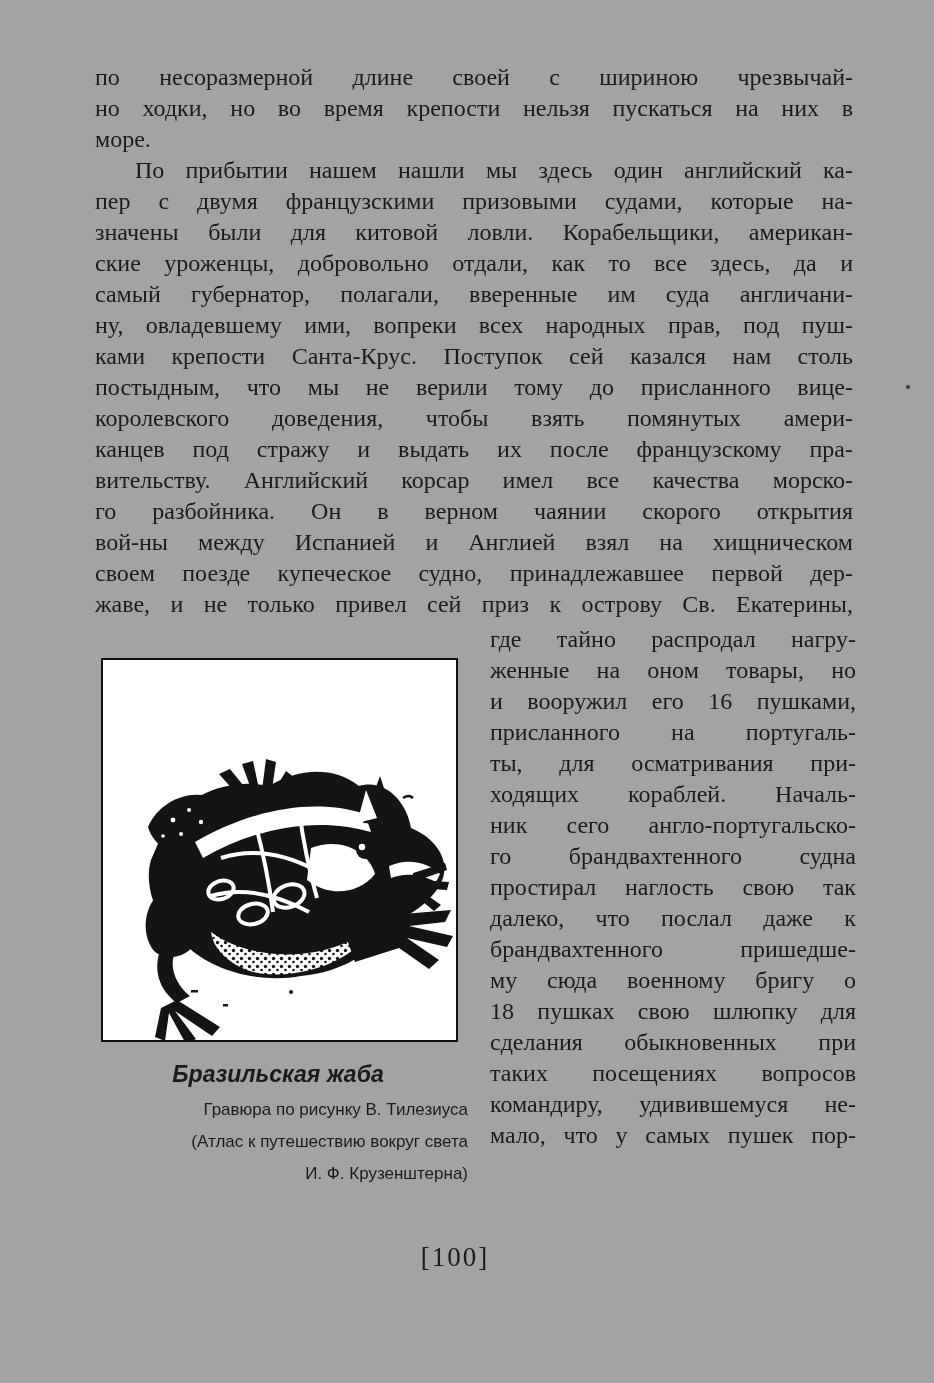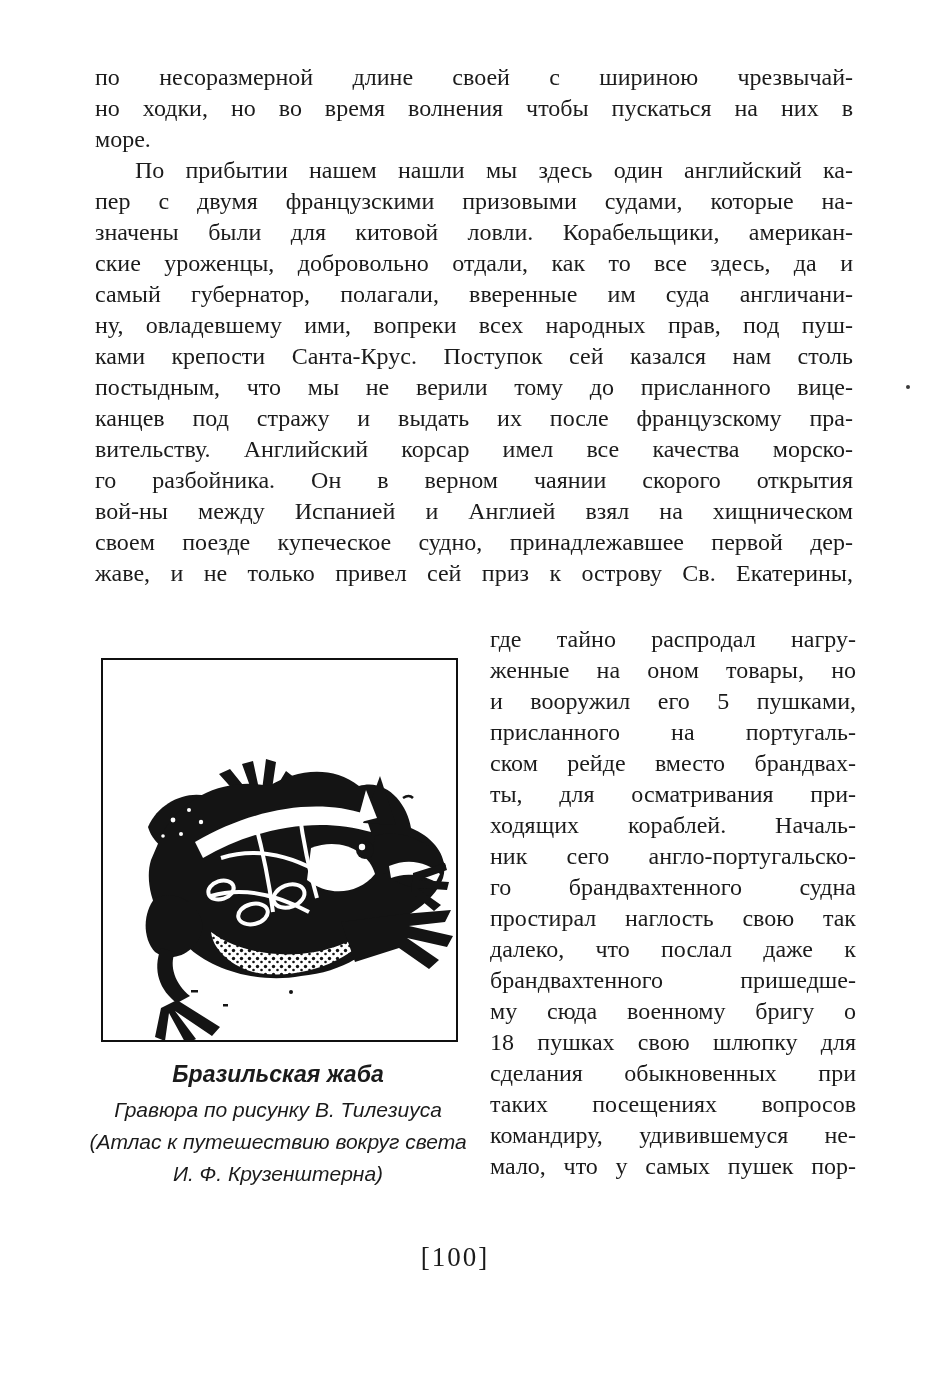"по несоразмерной длине своей с" .page { background: #ffffff -> #a3a3a3 }
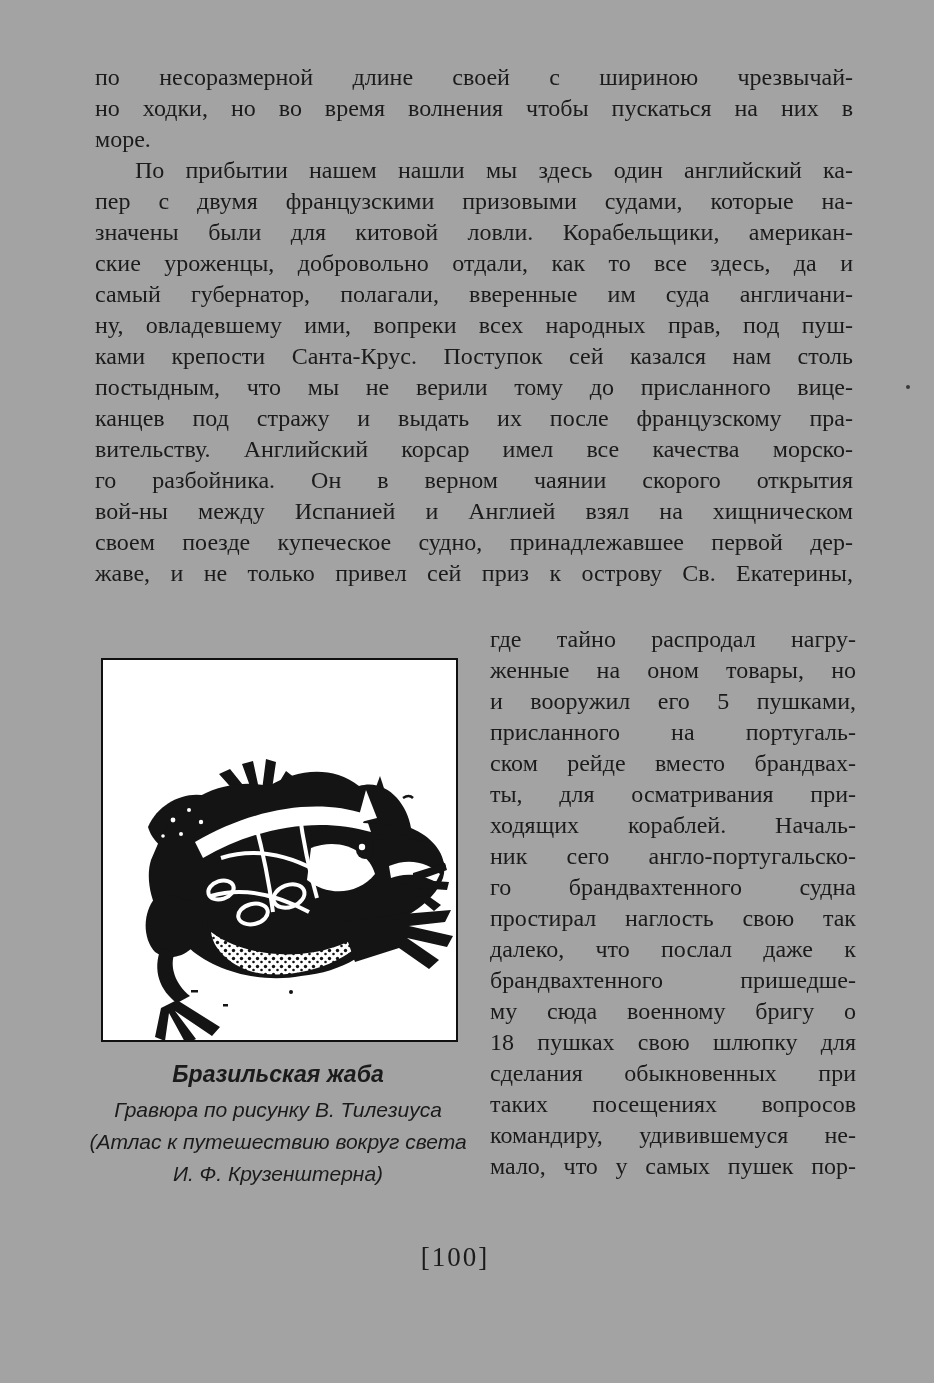"но ходки, но во время" div.line { text: волнения чтобы -> крепости нельзя }
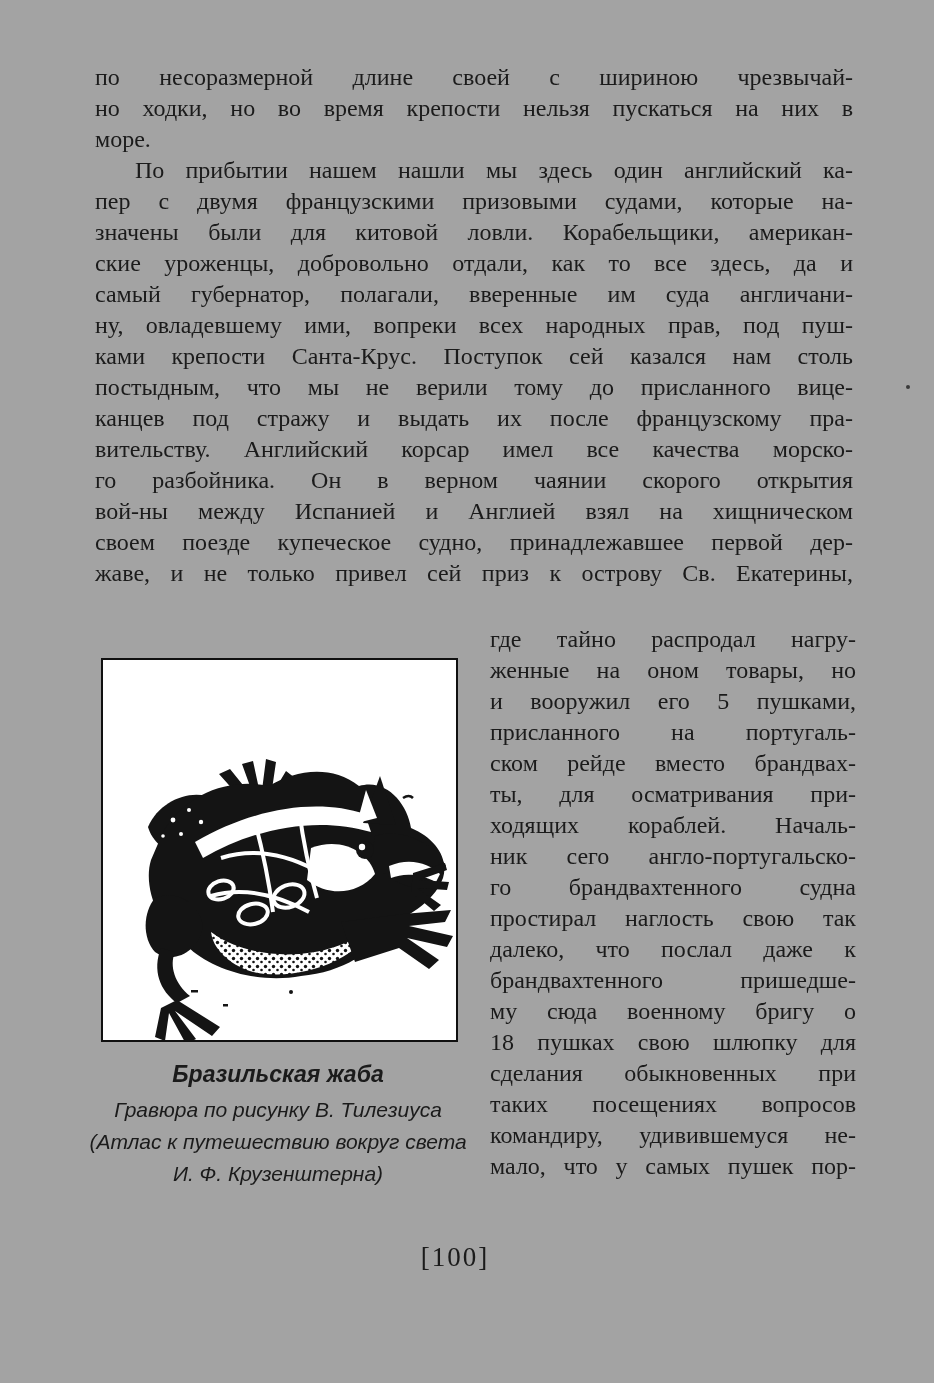"королевского доведения, чтобы взять" div.line { html: none -> <div>королевского доведения, чтобы взять помянутых амери-</div> }
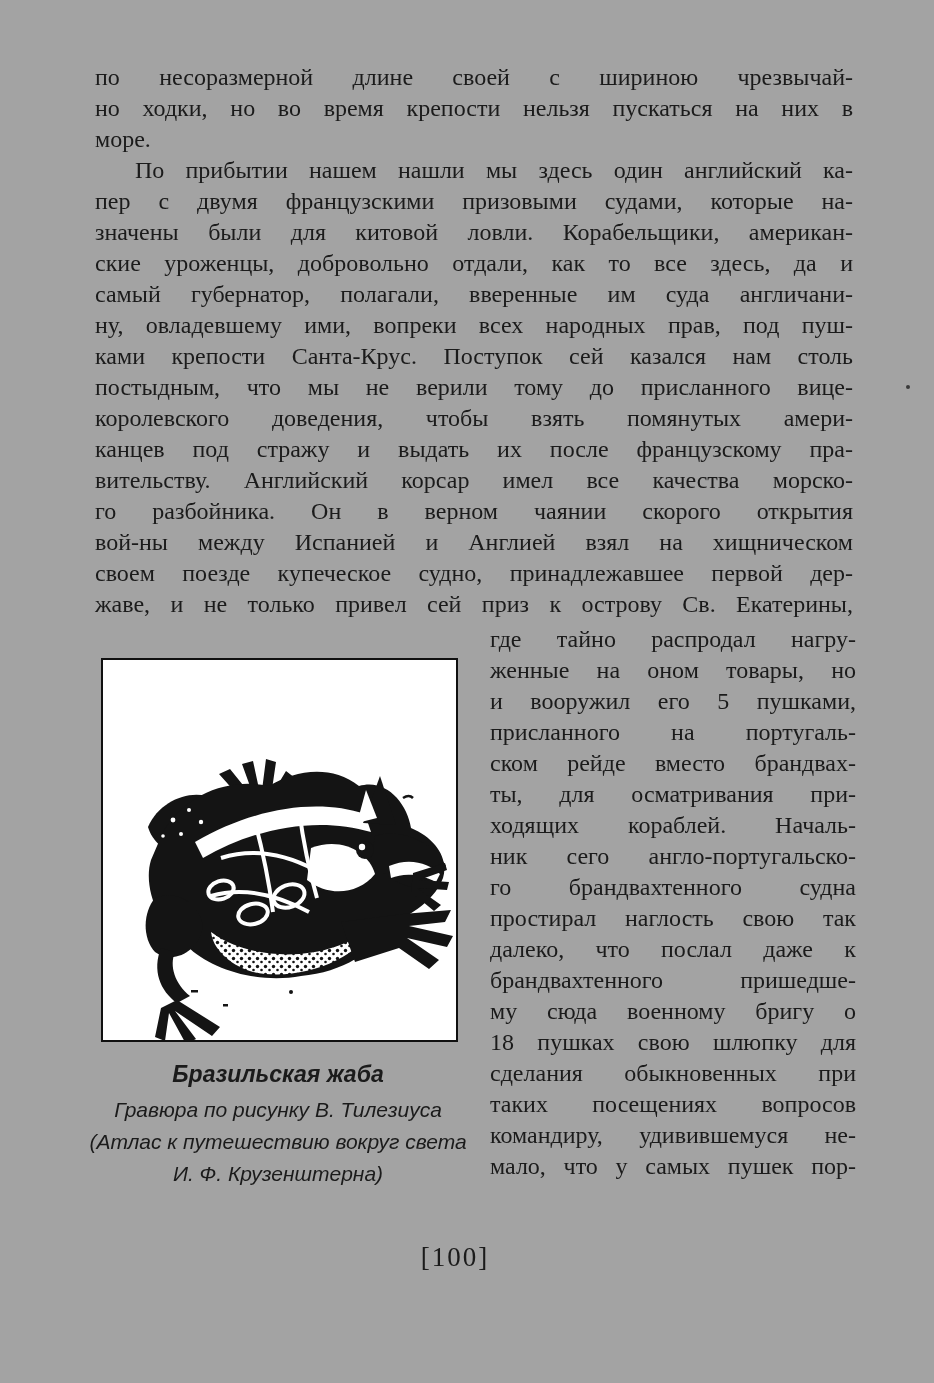"и вооружил его 5 пушками," div.line { text: 5 -> 16 }
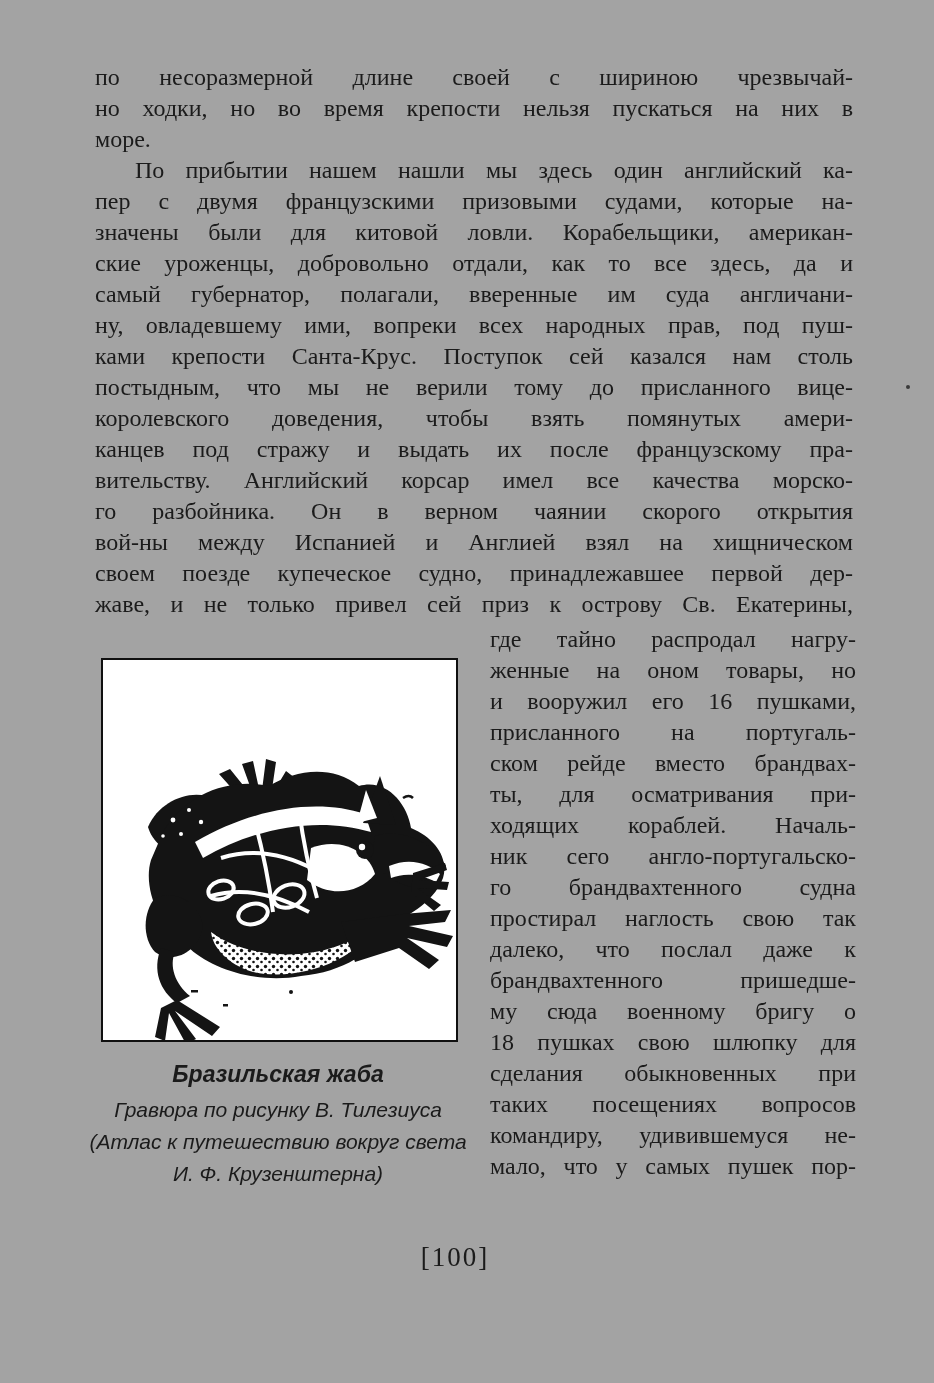"ском рейде вместо брандвах-" div.line { html: <div>ском рейде вместо брандвах-</div> -> none }
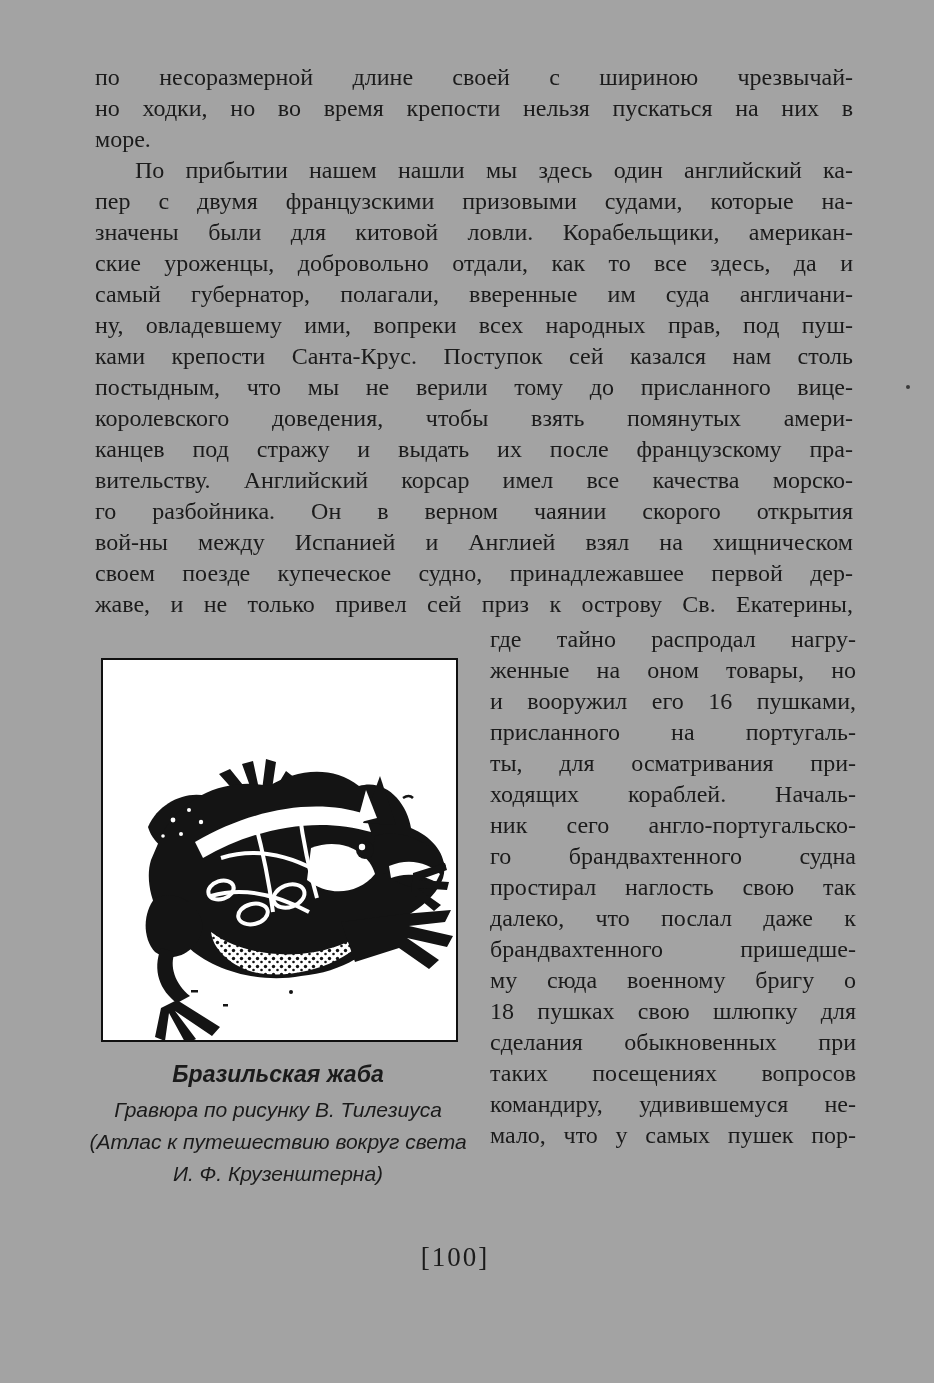"Гравюра по рисунку В. Тилезиуса" .caption-credit .line-c { font-size: 21px -> 17px; font-style: italic -> none; text-align: none -> right }
